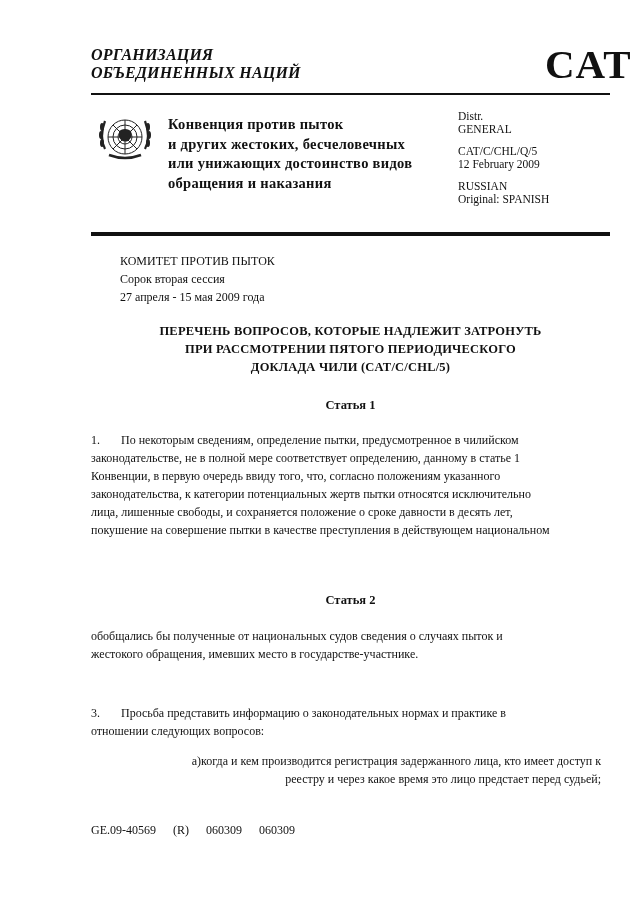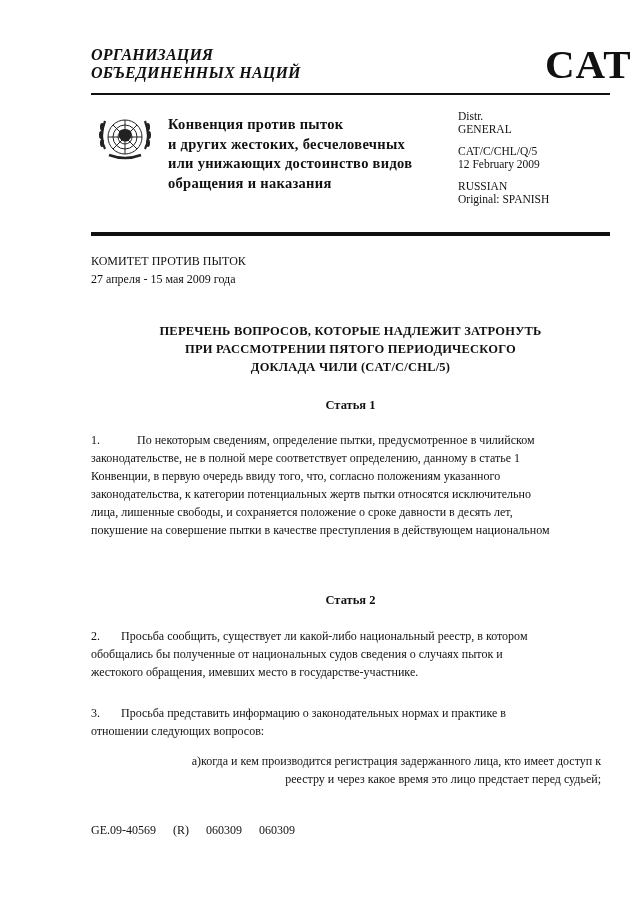"КОМИТЕТ ПРОТИВ ПЫТОК" .body-text { margin-left: none -> 29px }
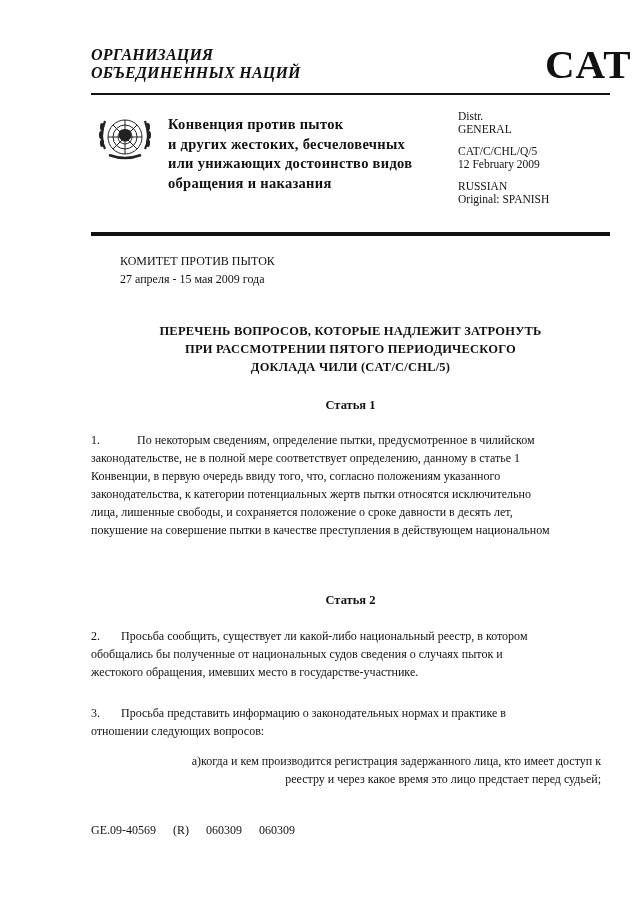"Сорок вторая сессия" div { html: none -> <div>Сорок вторая сессия</div> }
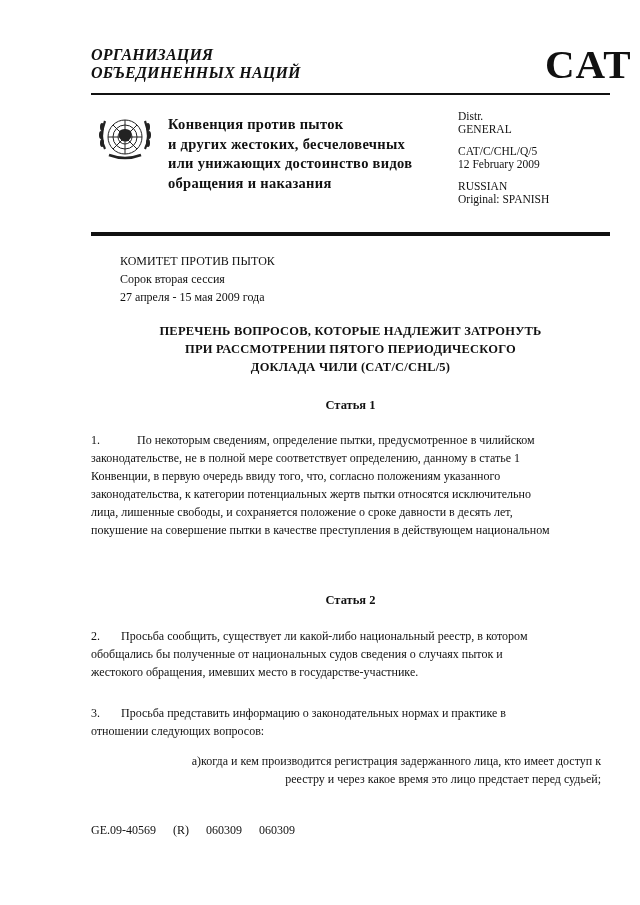"По некоторым сведениям, определение" span { margin-left: 16px -> 0 }
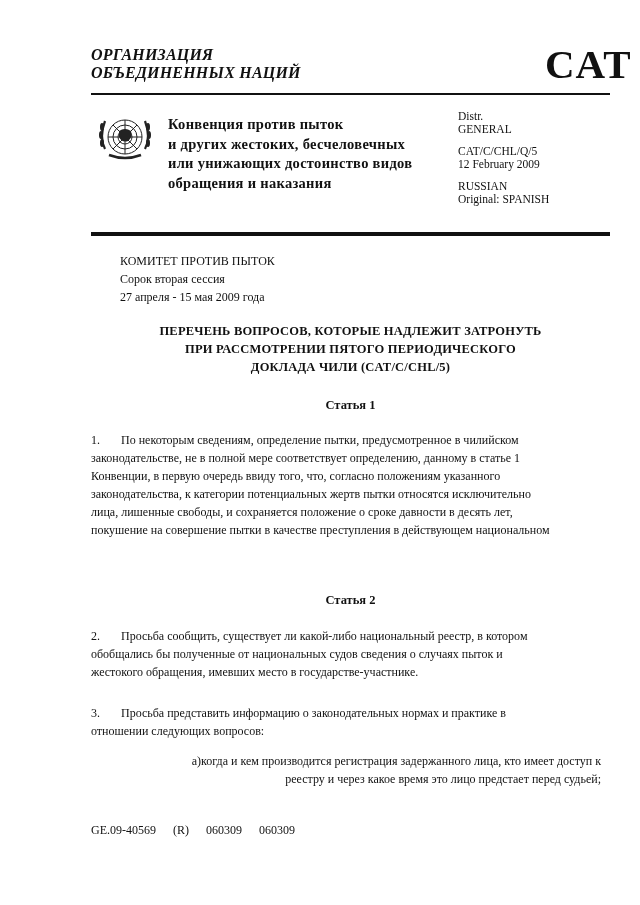"2. Просьба сообщить, существует ли" div { html: <div><span>2.</span><span>Просьба сообщить, существует ли какой-либо национальный реестр, в котором</span></div> -> none }
